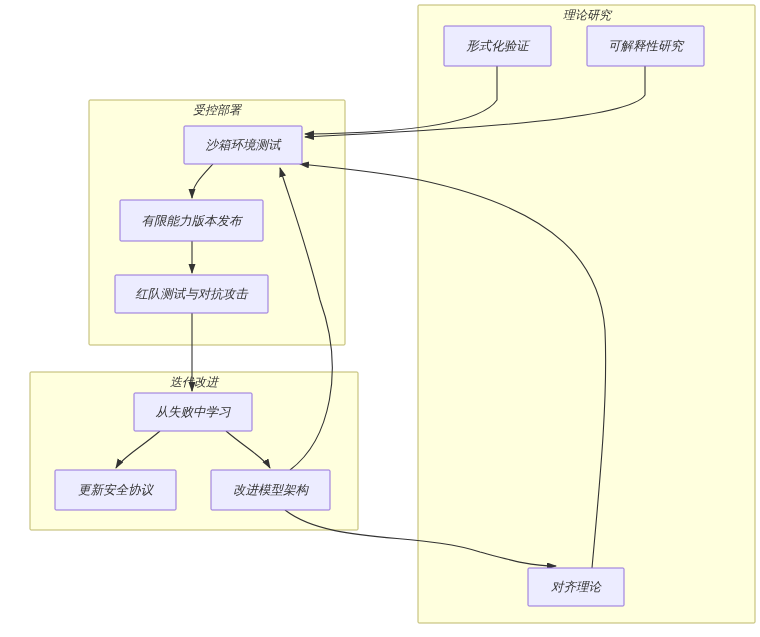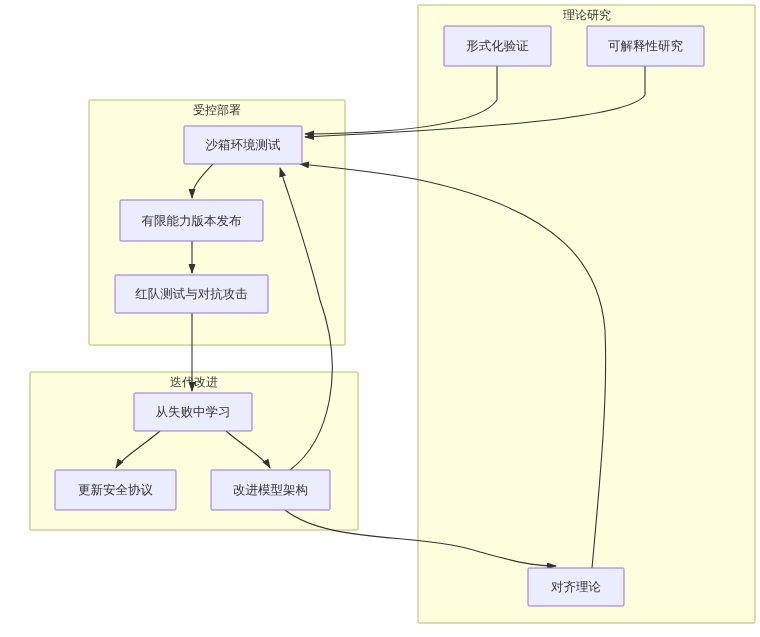"理论研究" #diagram-root { font-style: none -> italic }
